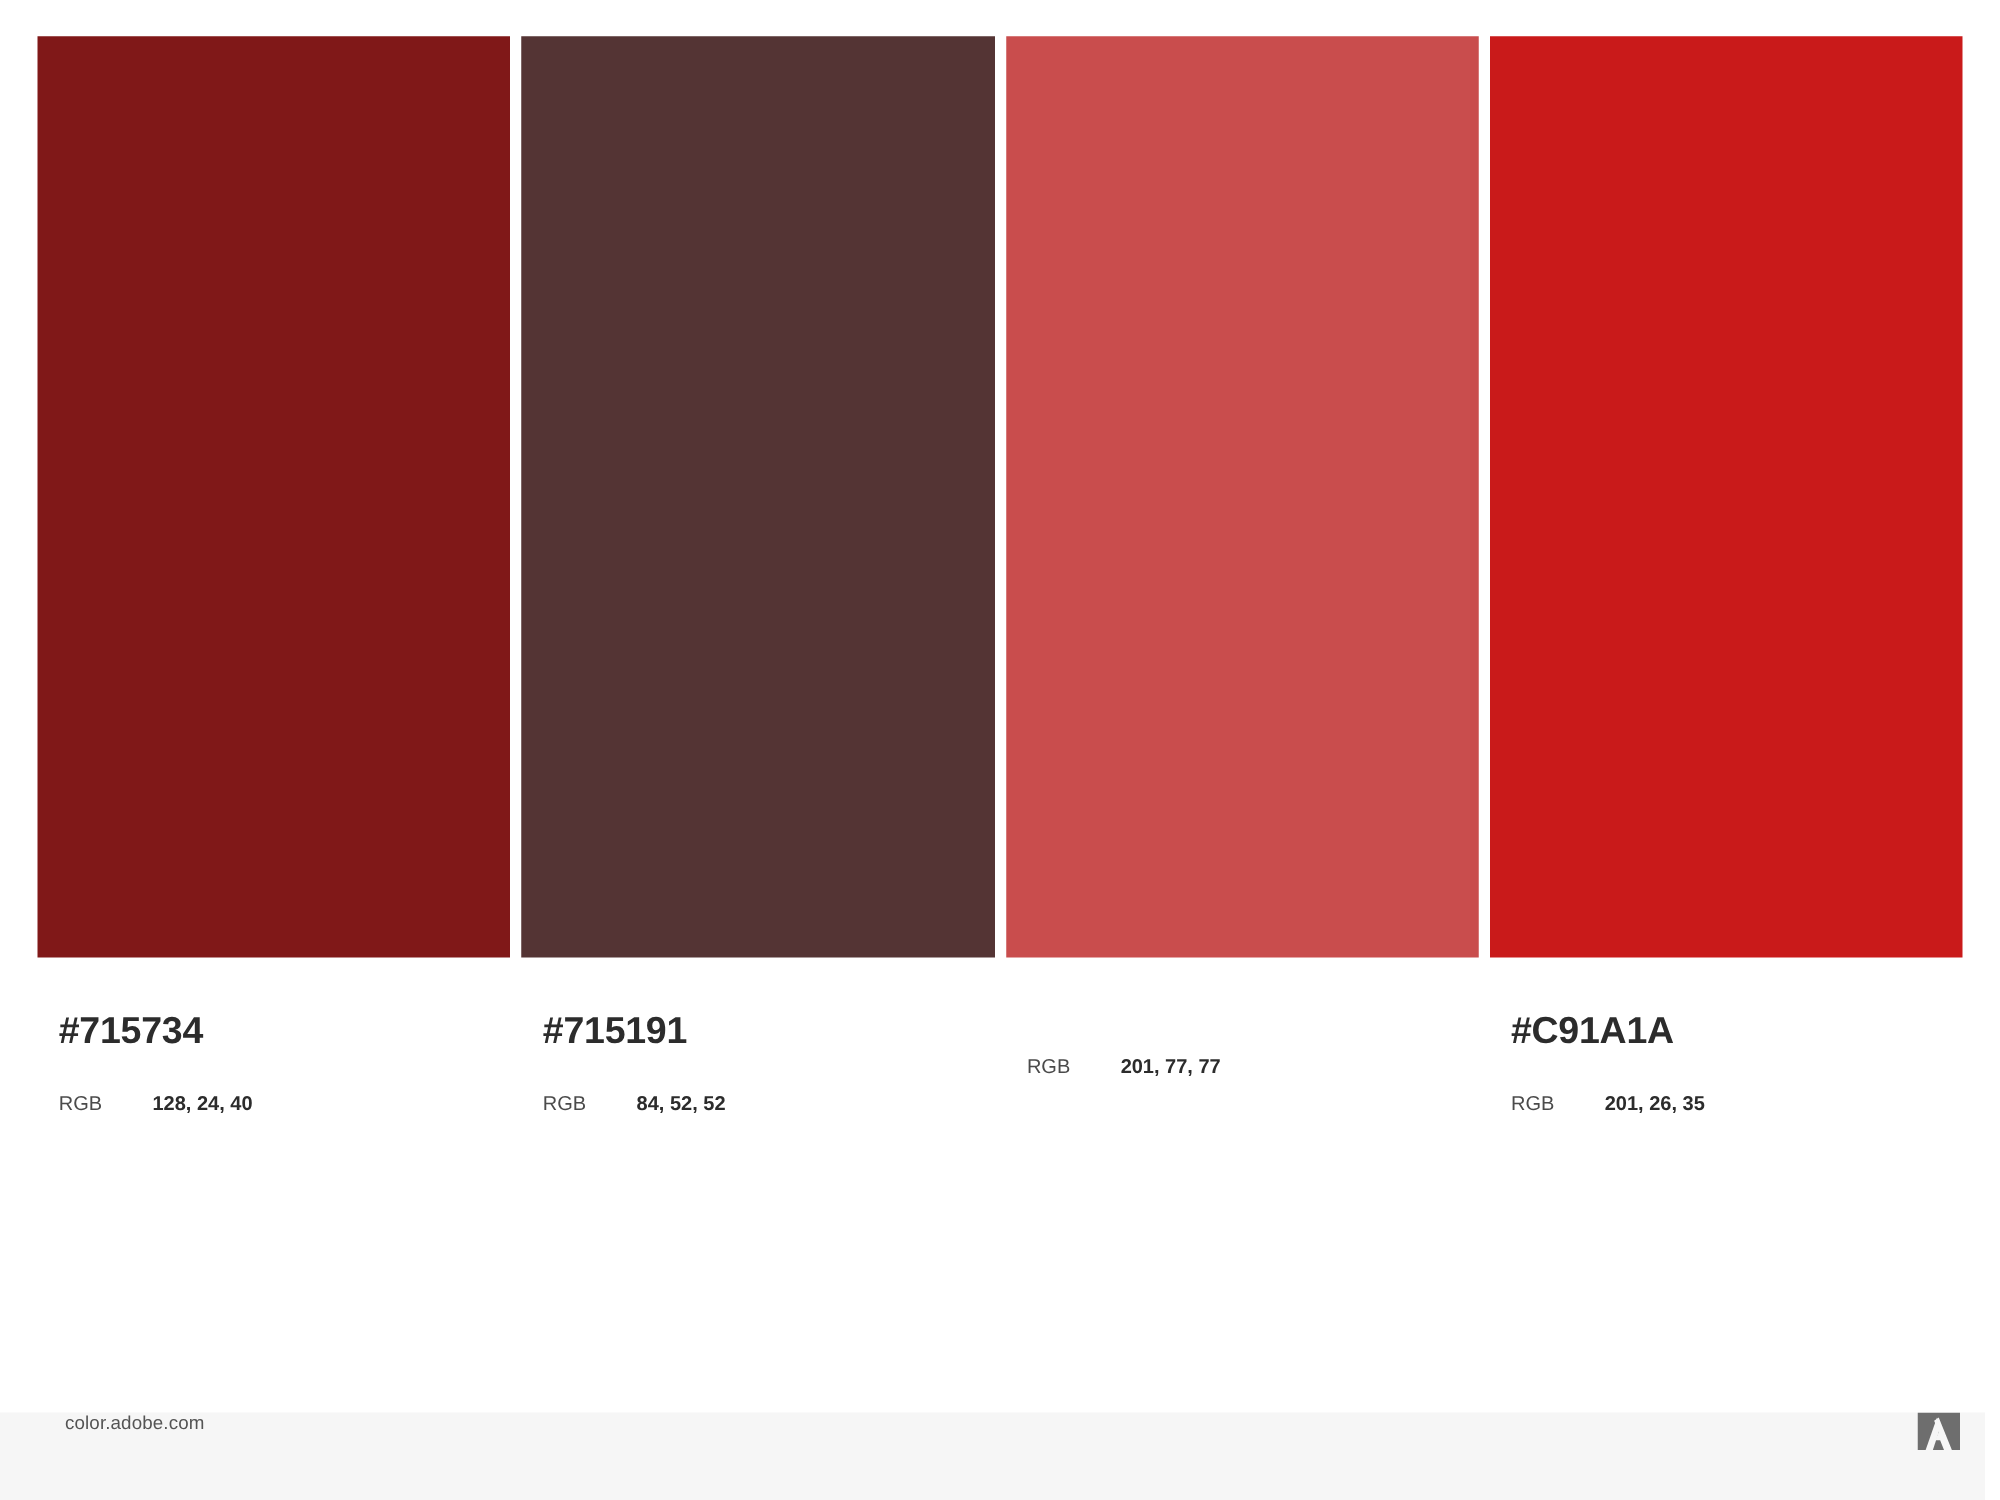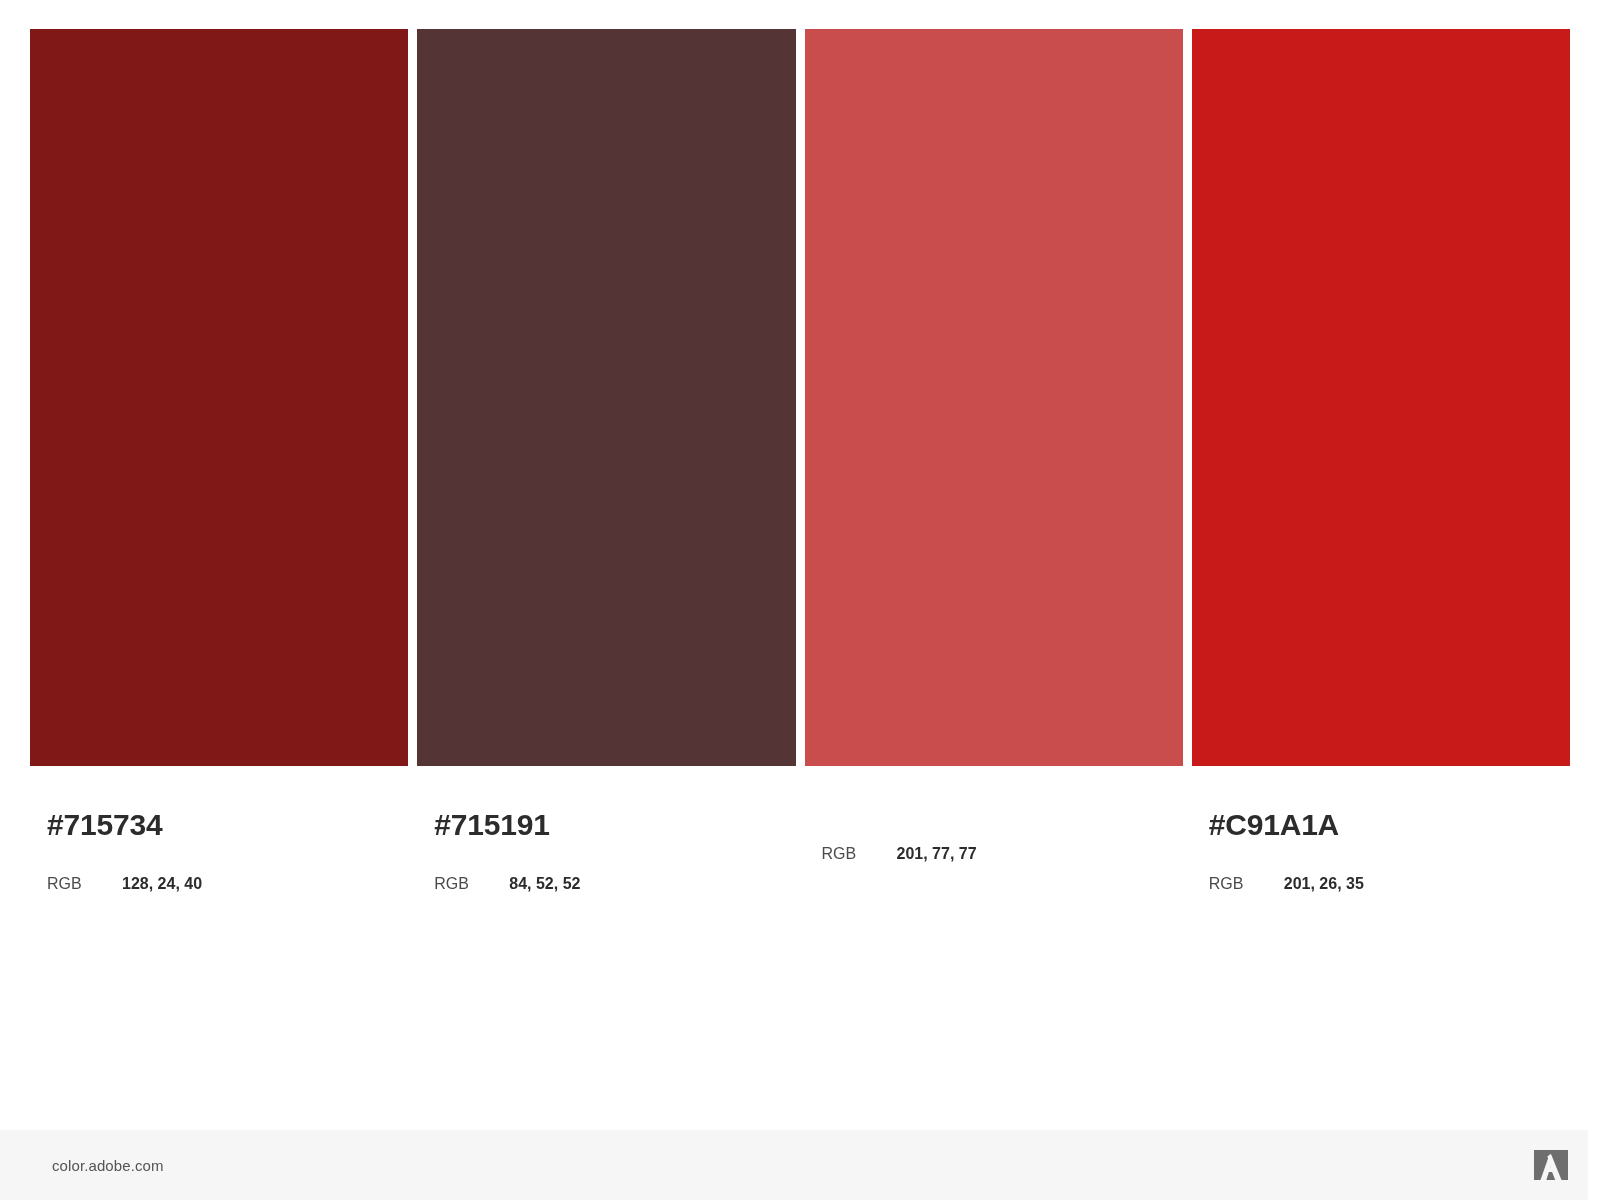"color.adobe.com" .footer { align-items: center -> flex-start }
